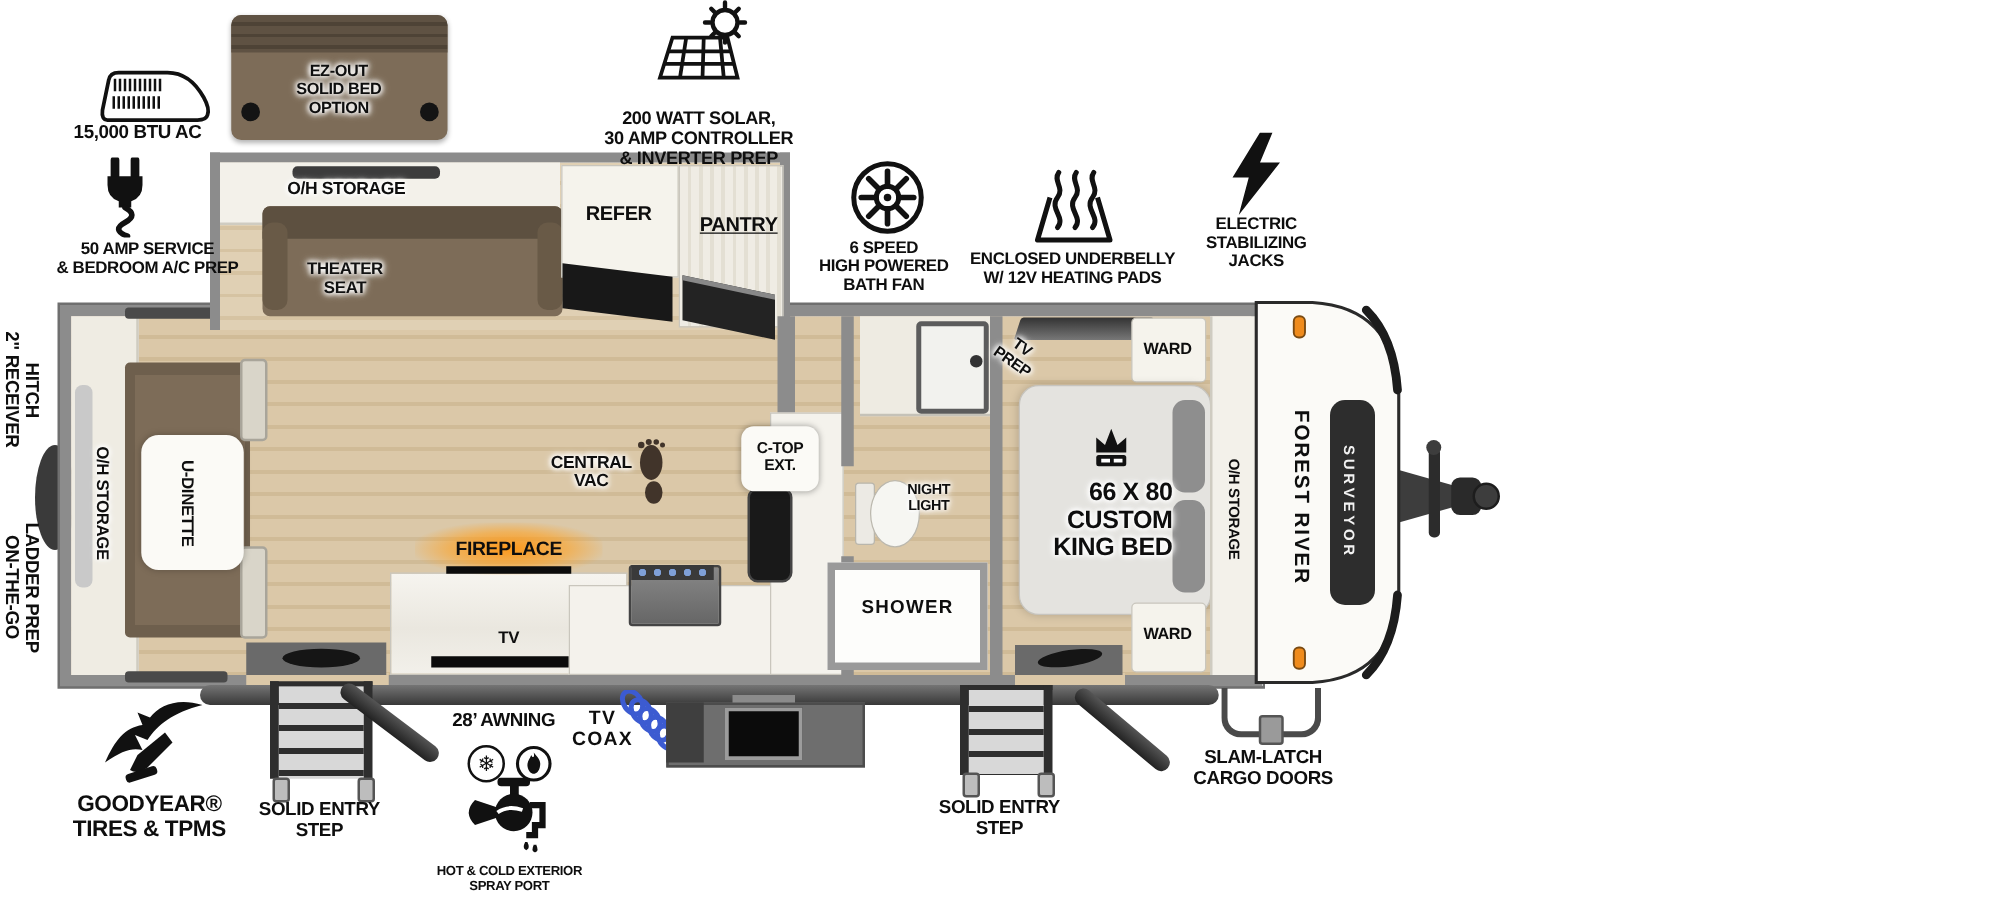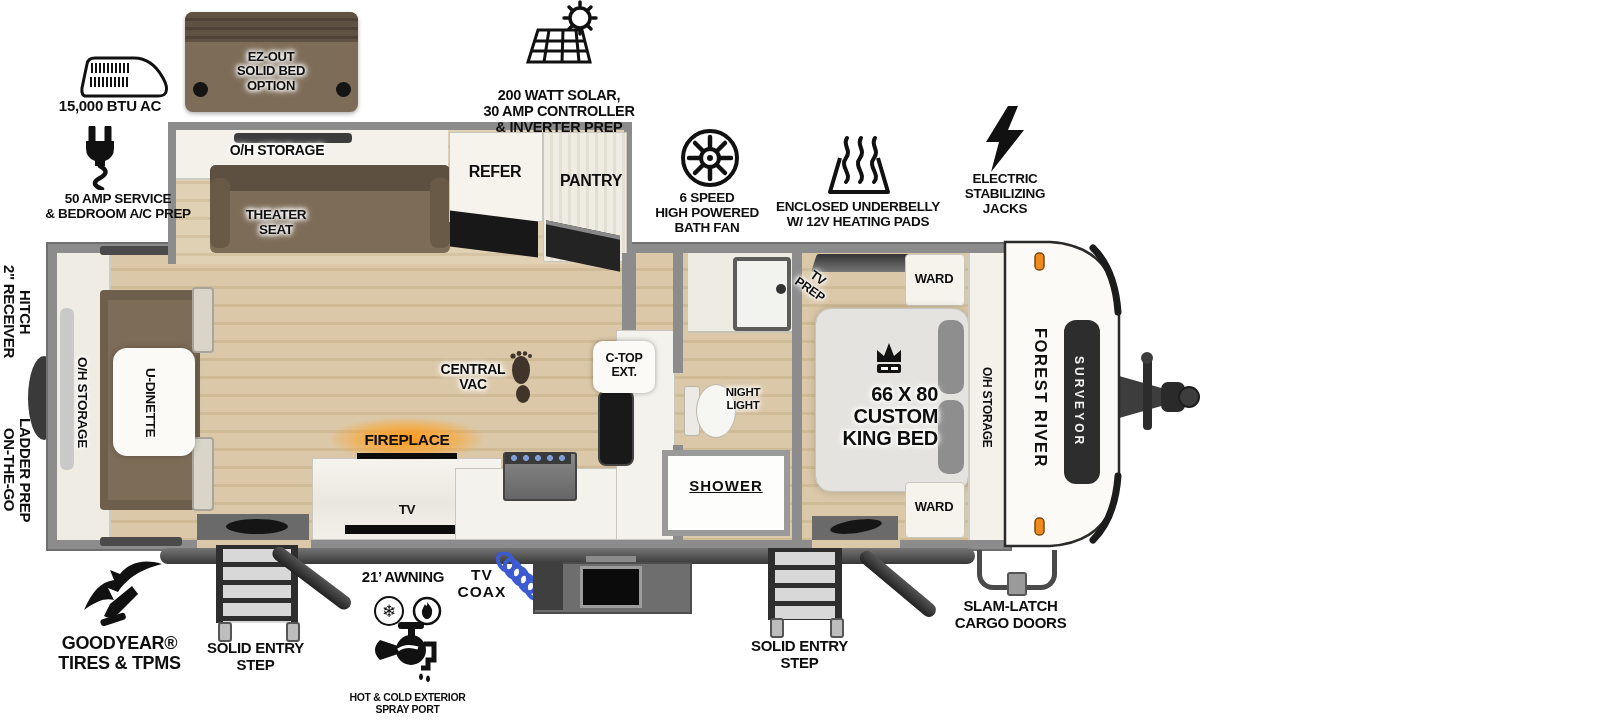"PANTRY" div.lbl { text-decoration: none -> underline }
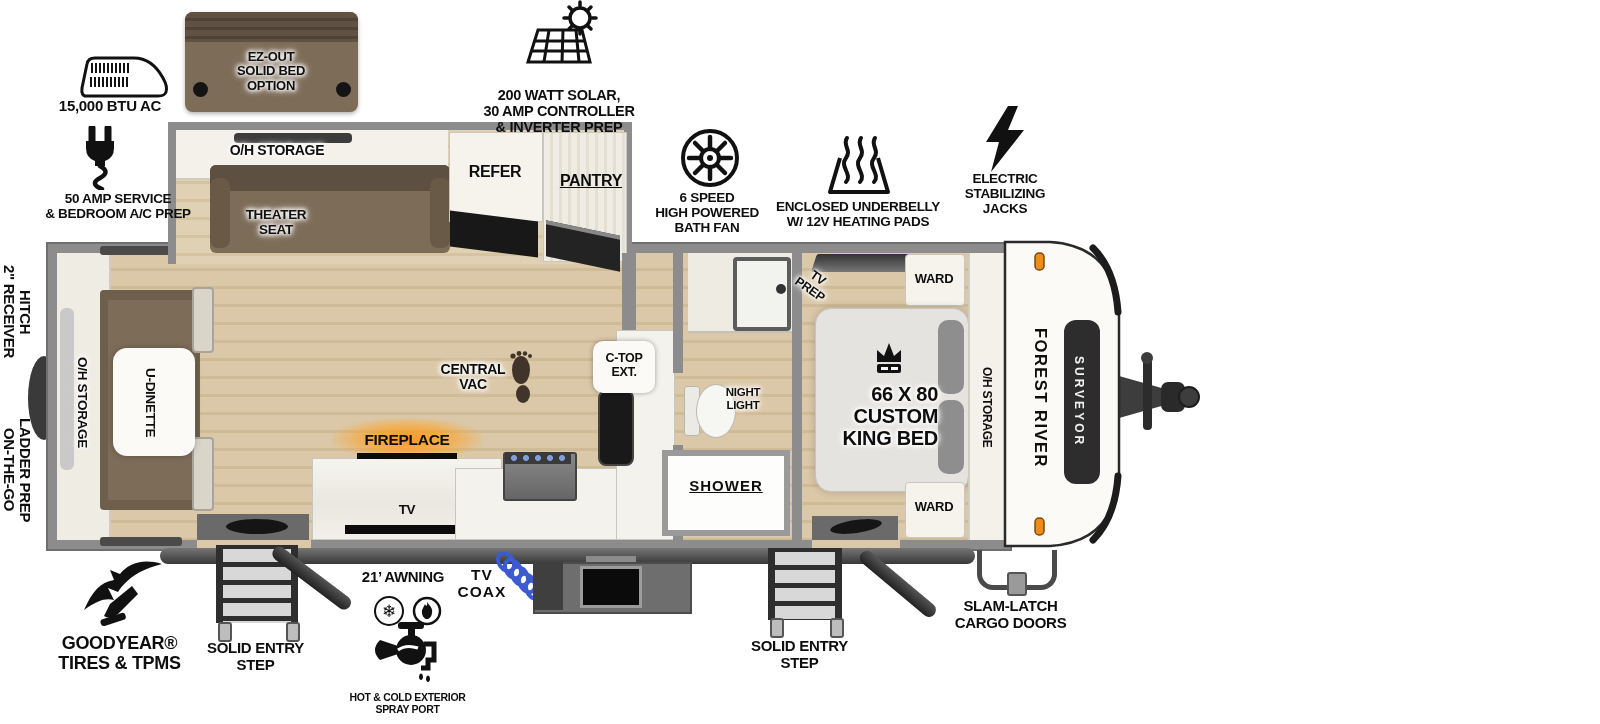"SHOWER" div.lbl { text-decoration: underline -> none }
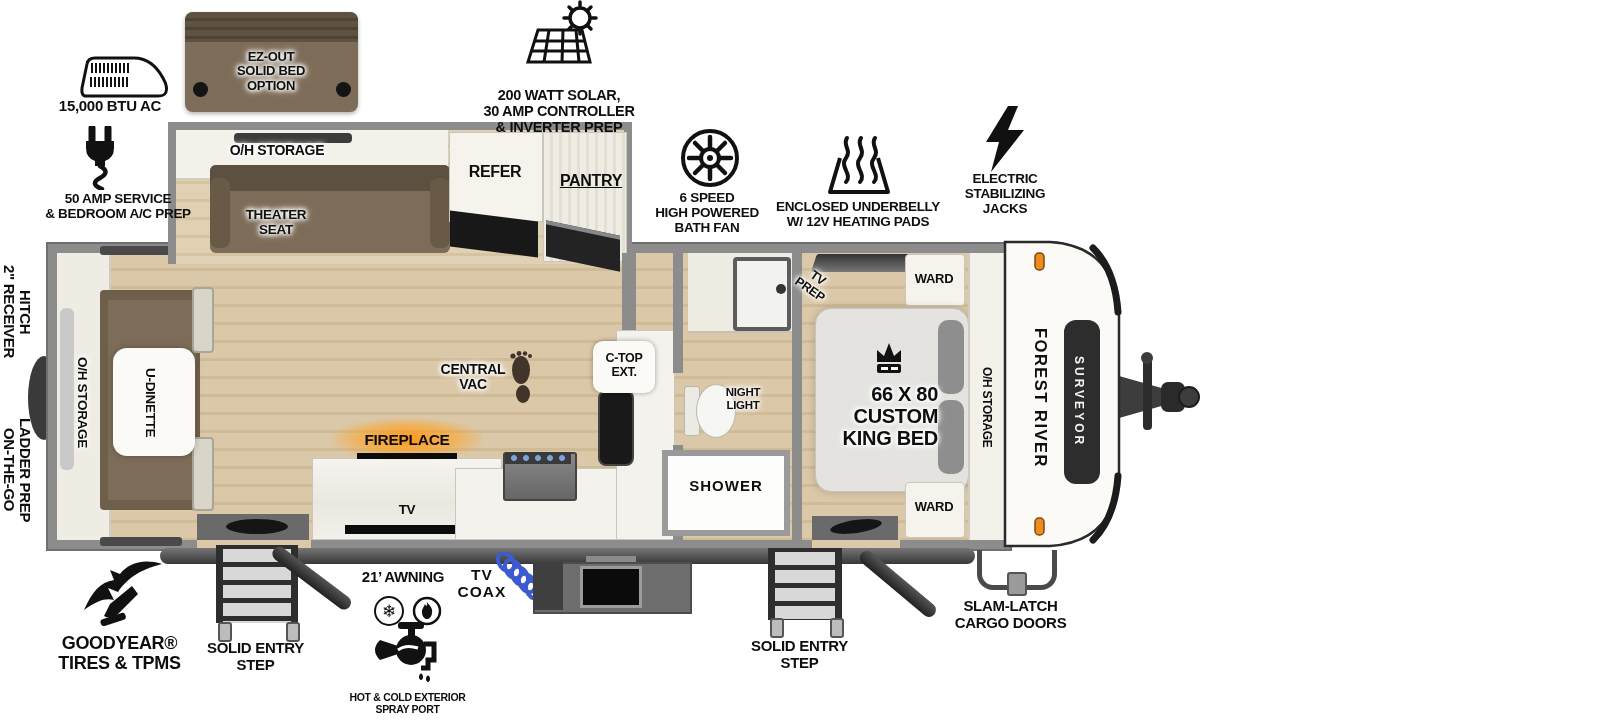"21’ AWNING" div.lbl { text: 21’ -> 28’ }
